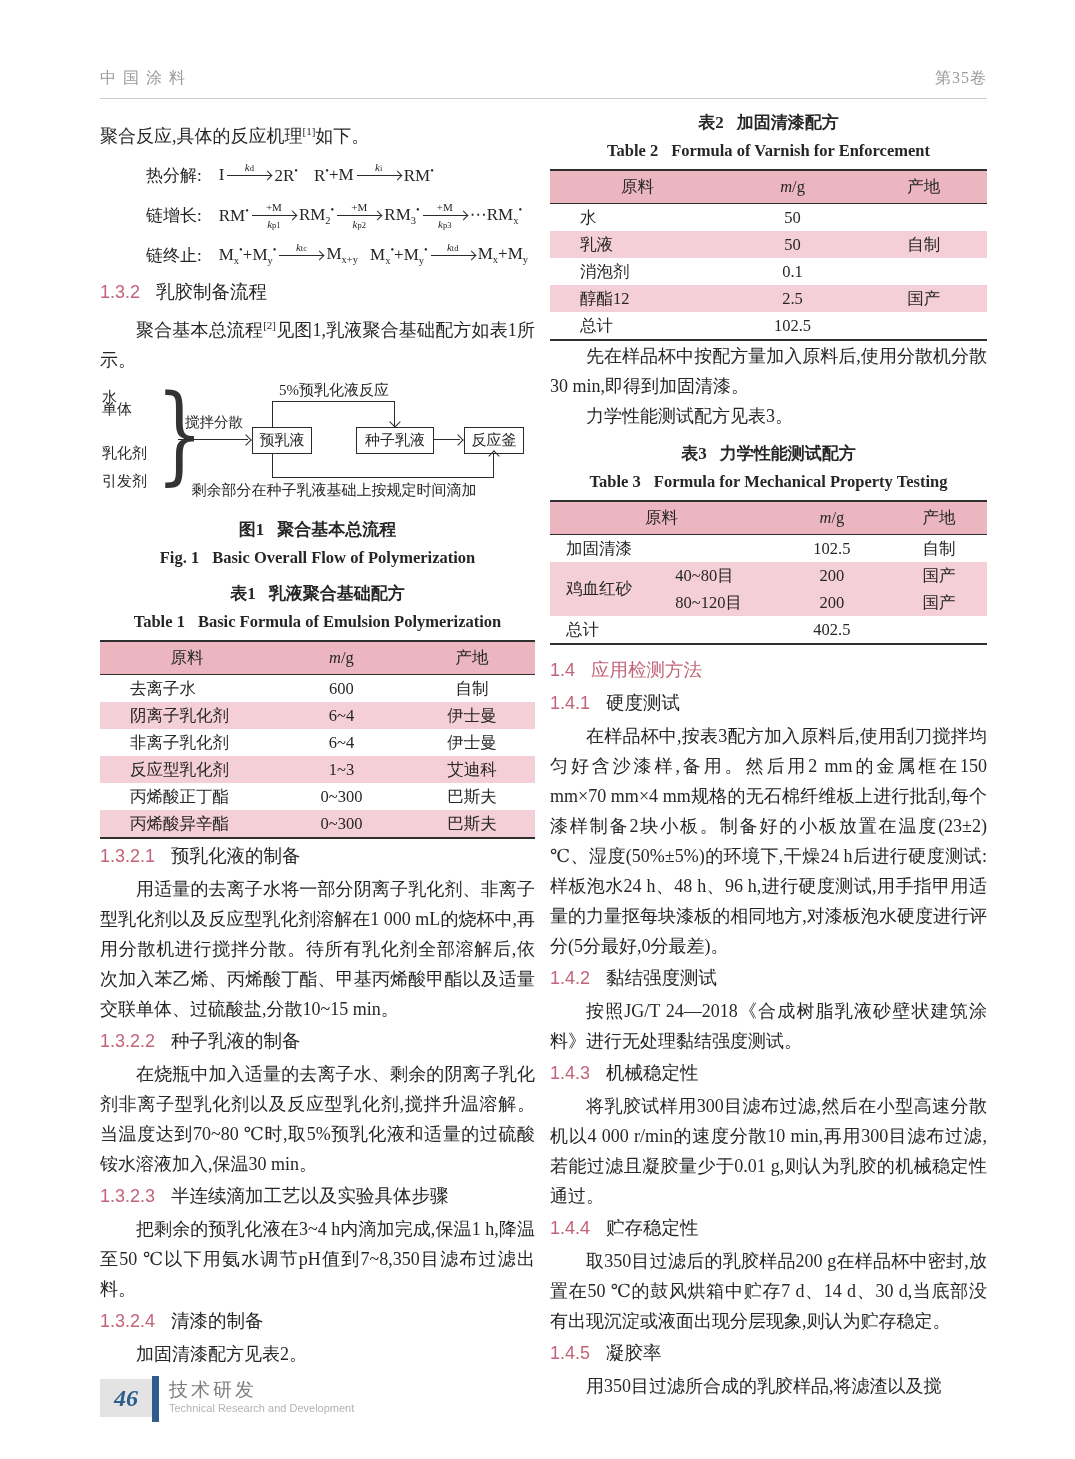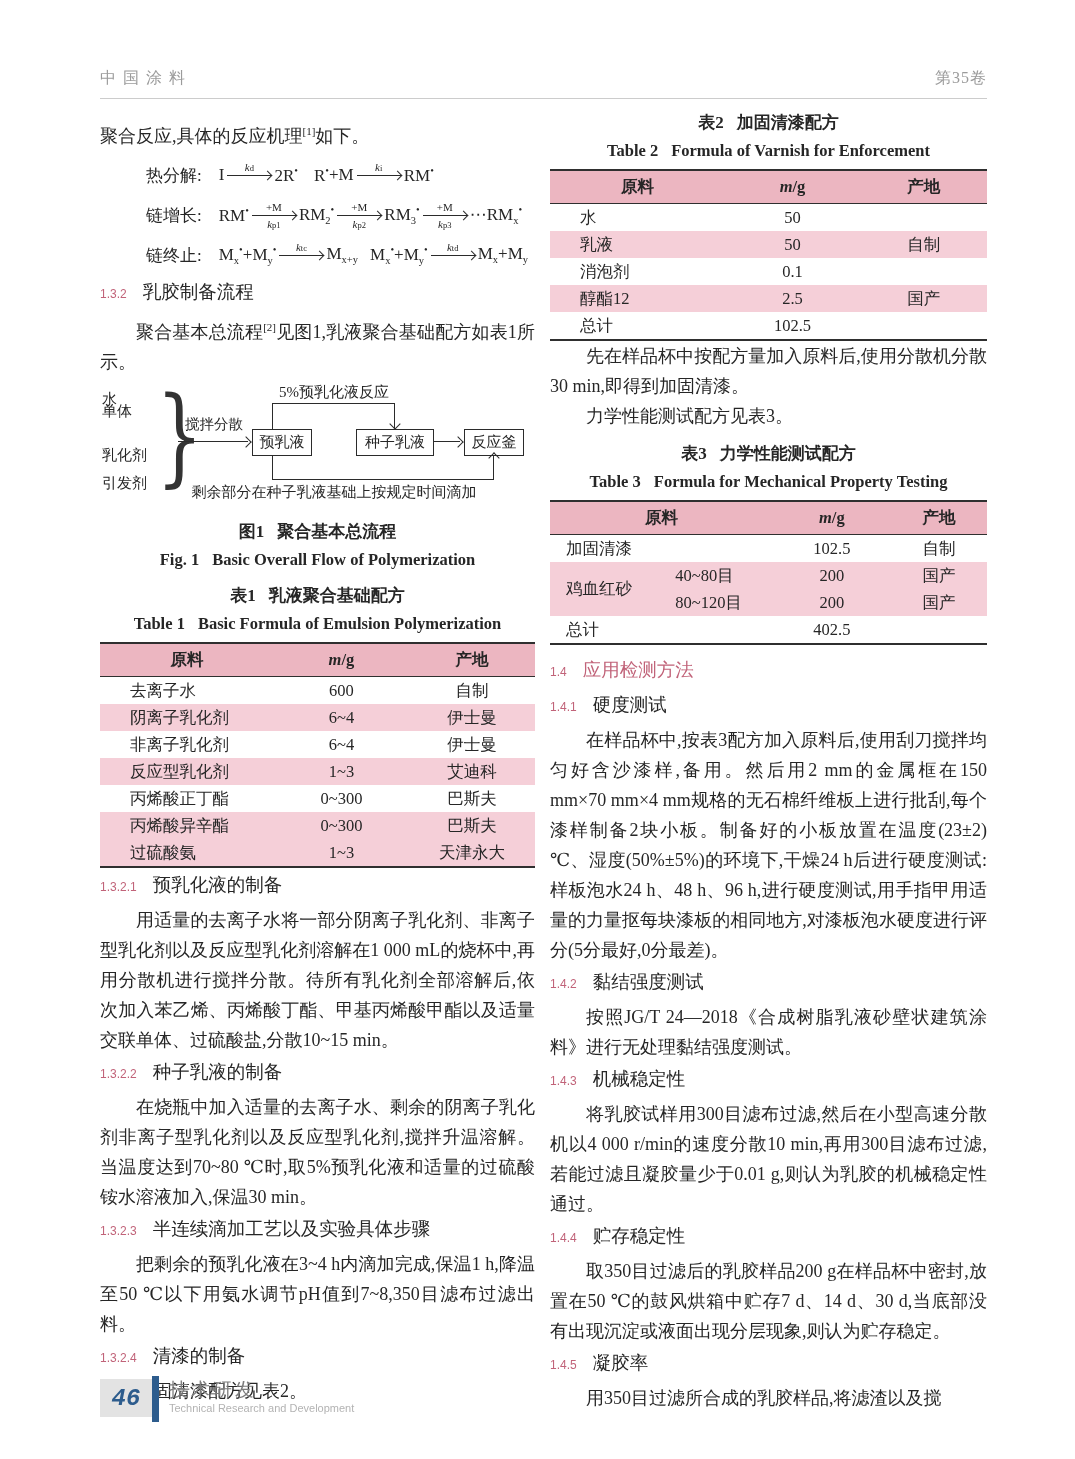"原料" table.tbl th { font-weight: bold -> normal }
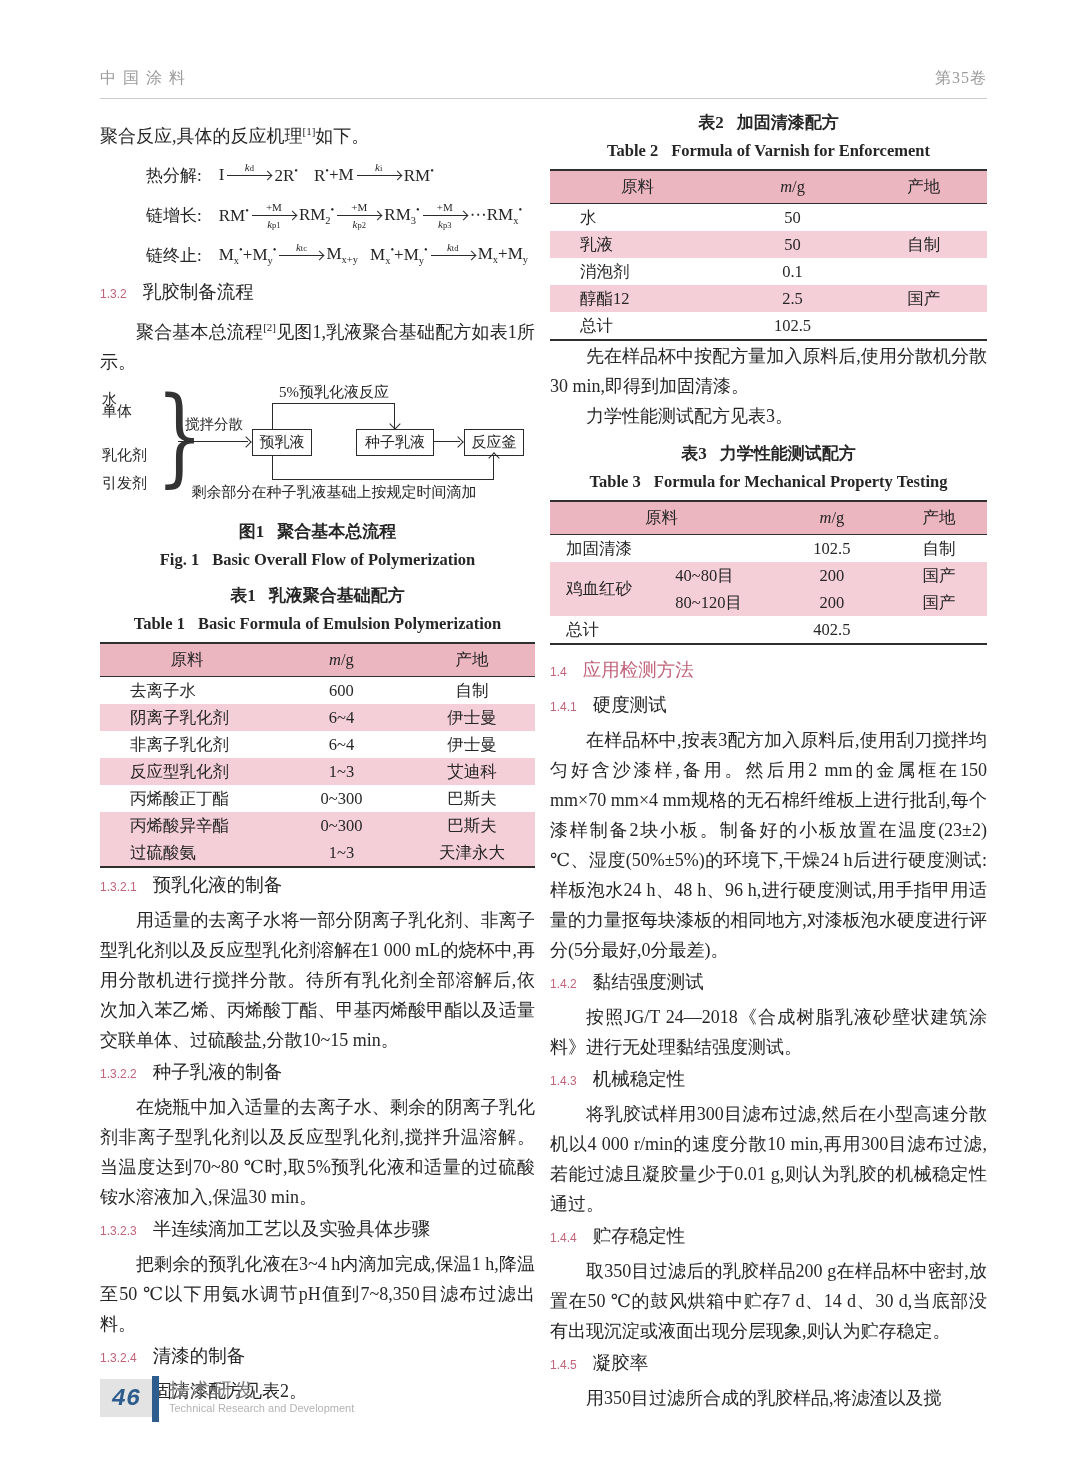"1.3.2" .hsec .num { font-size: 12px -> 18px }
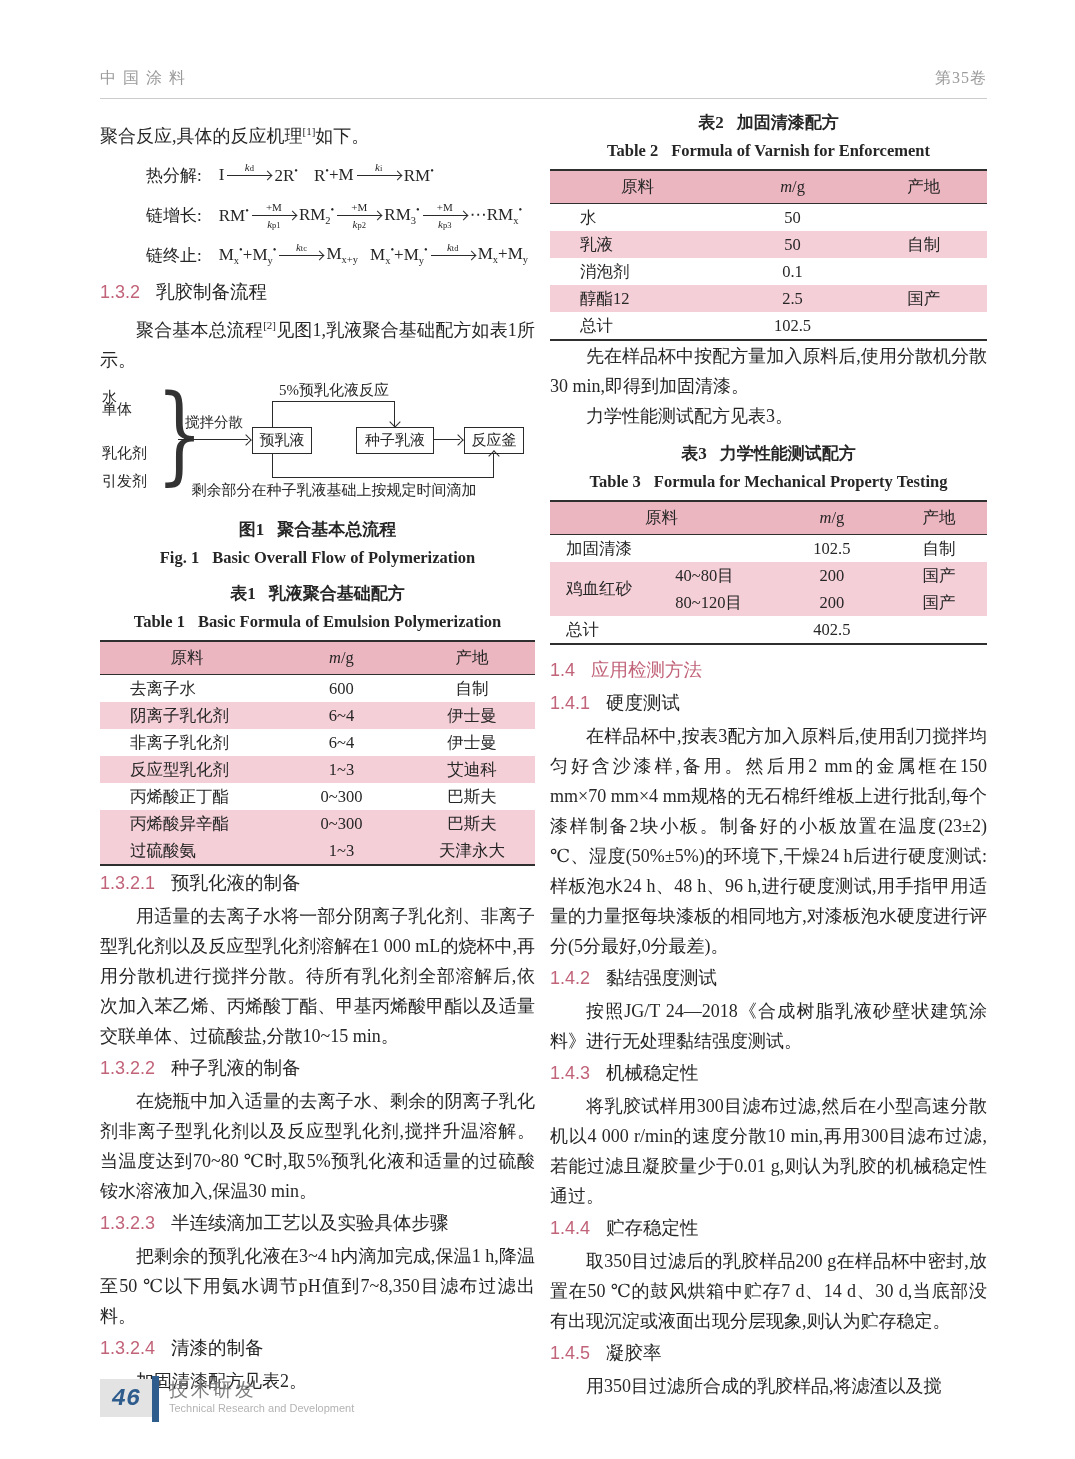"过硫酸氨" tr.shaded { html: <tr> <td>过硫酸氨</td> <td>1~3</td> <td>天津永大</td> </tr> -> none }
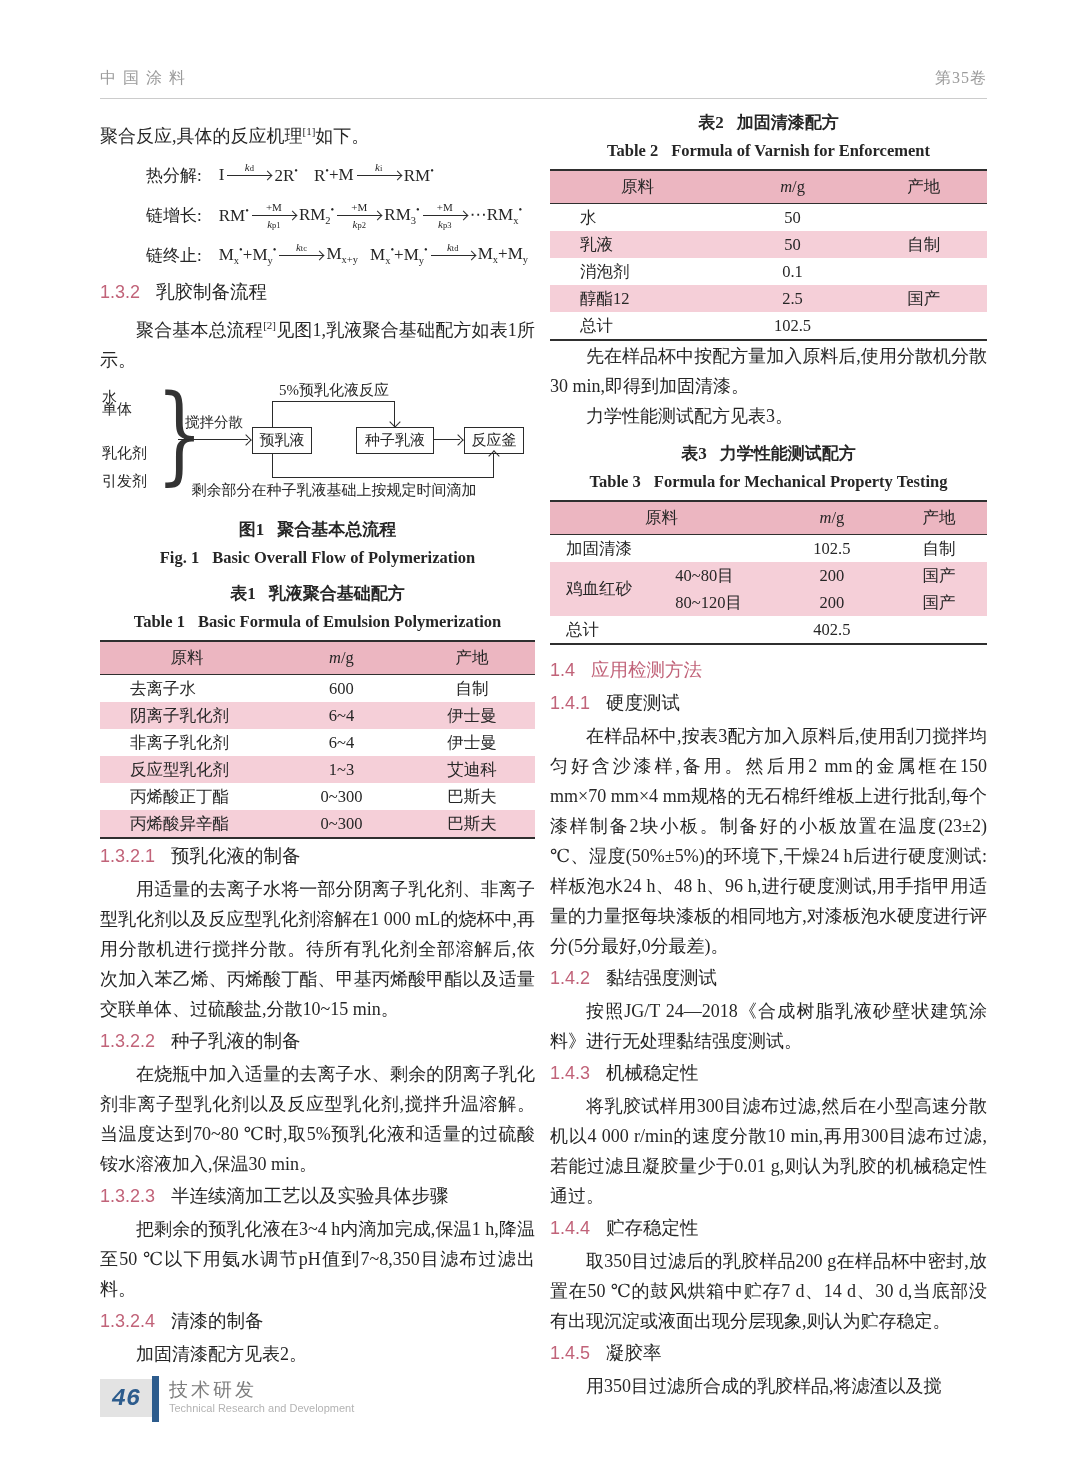"46" .fnum { font-family: Liberation Mono, monospace -> none }
